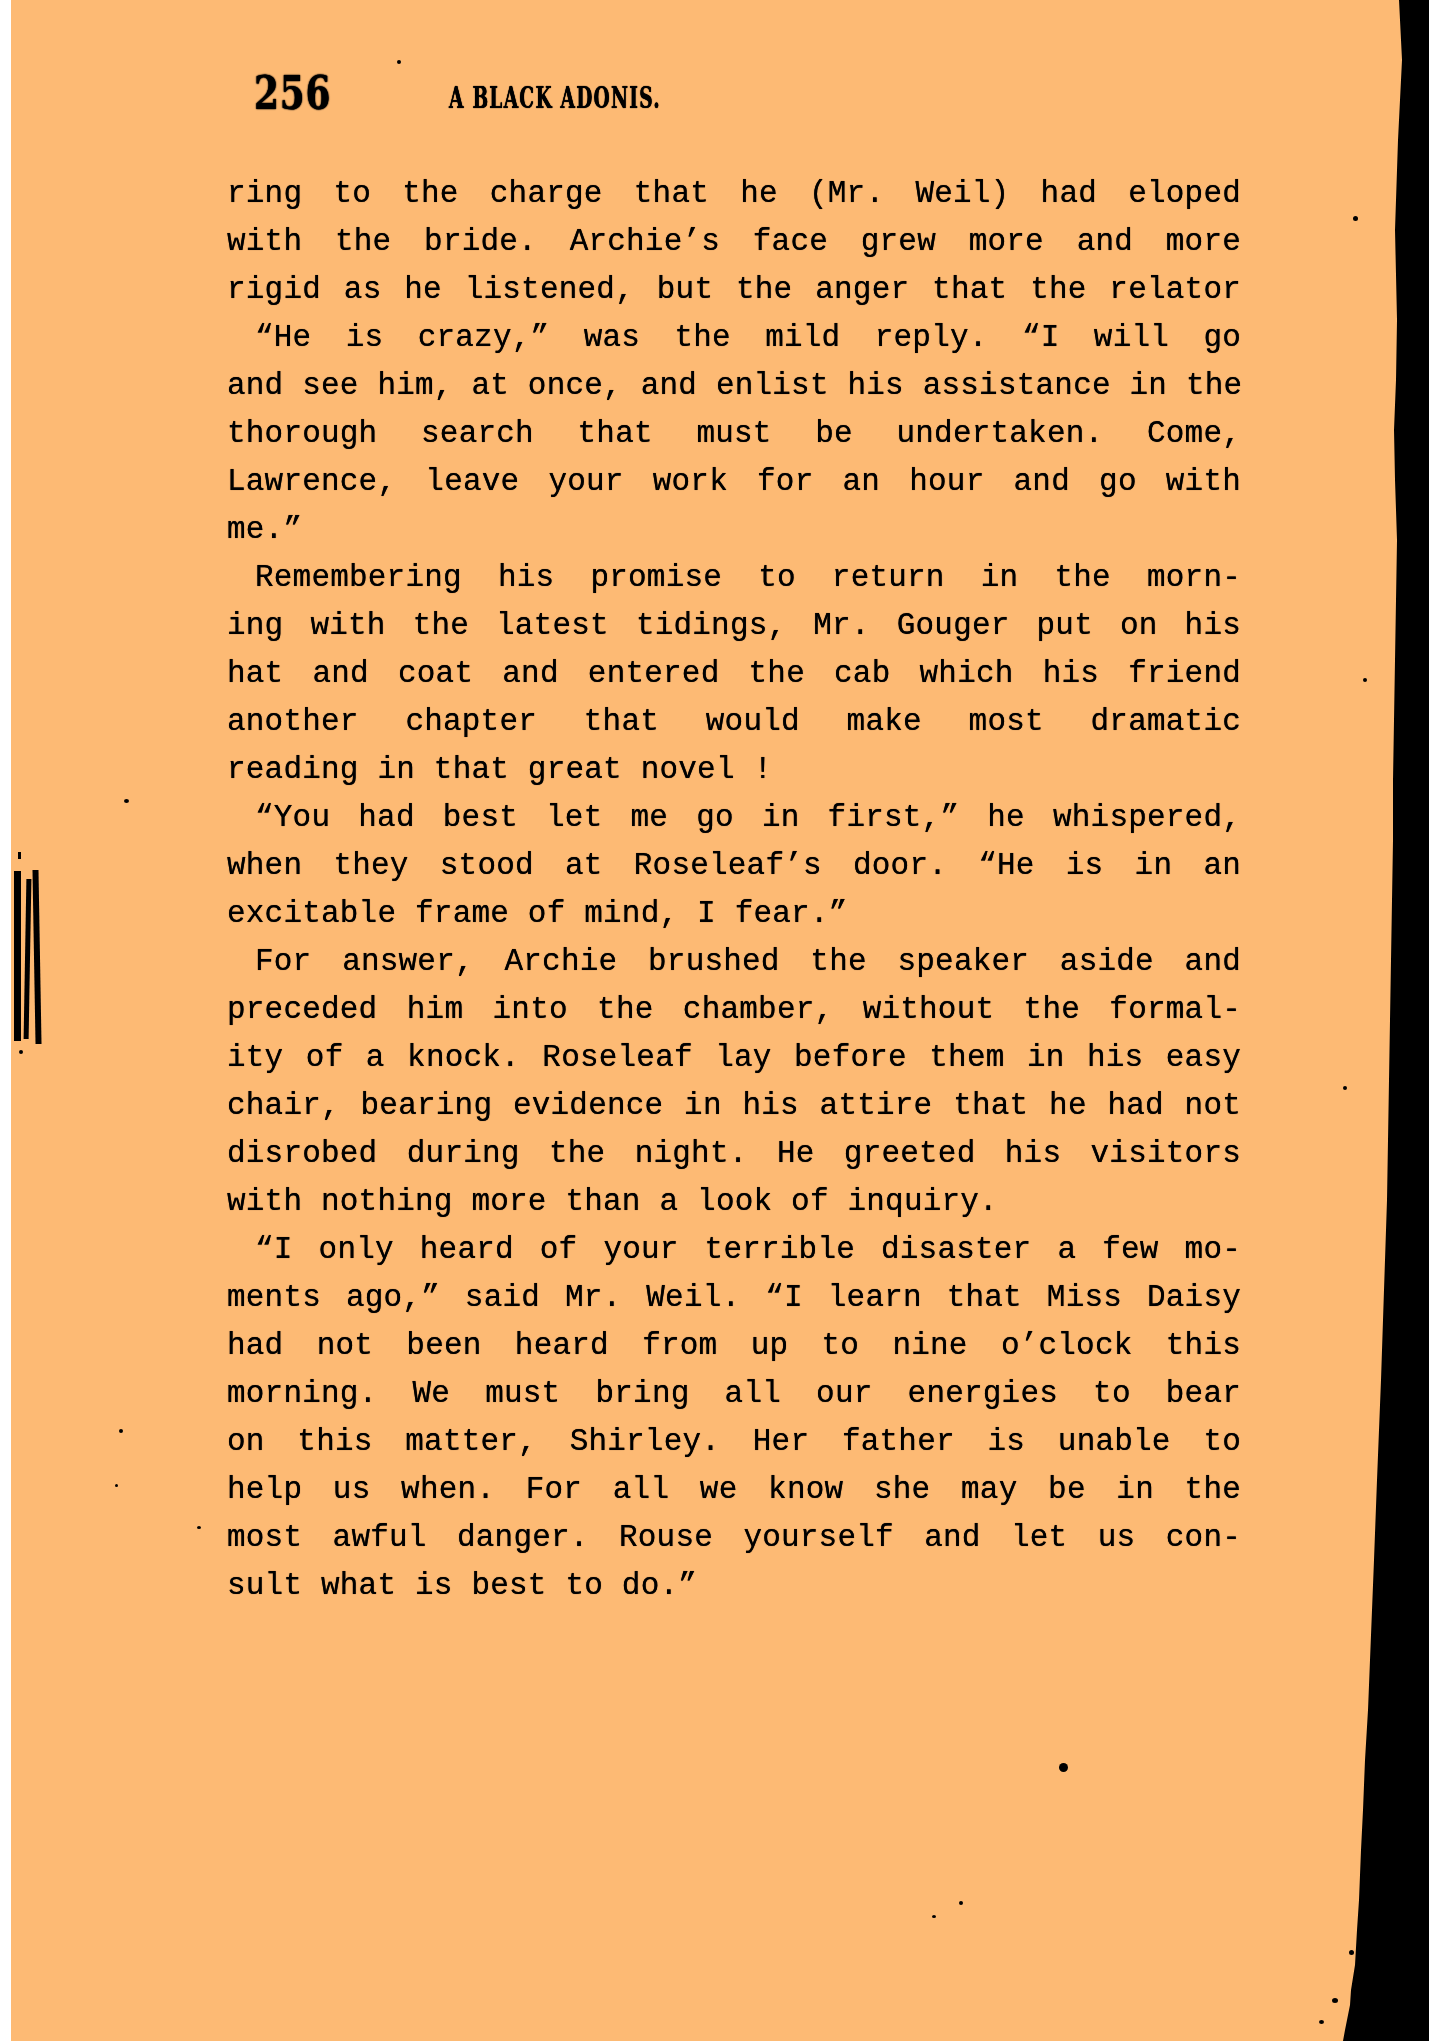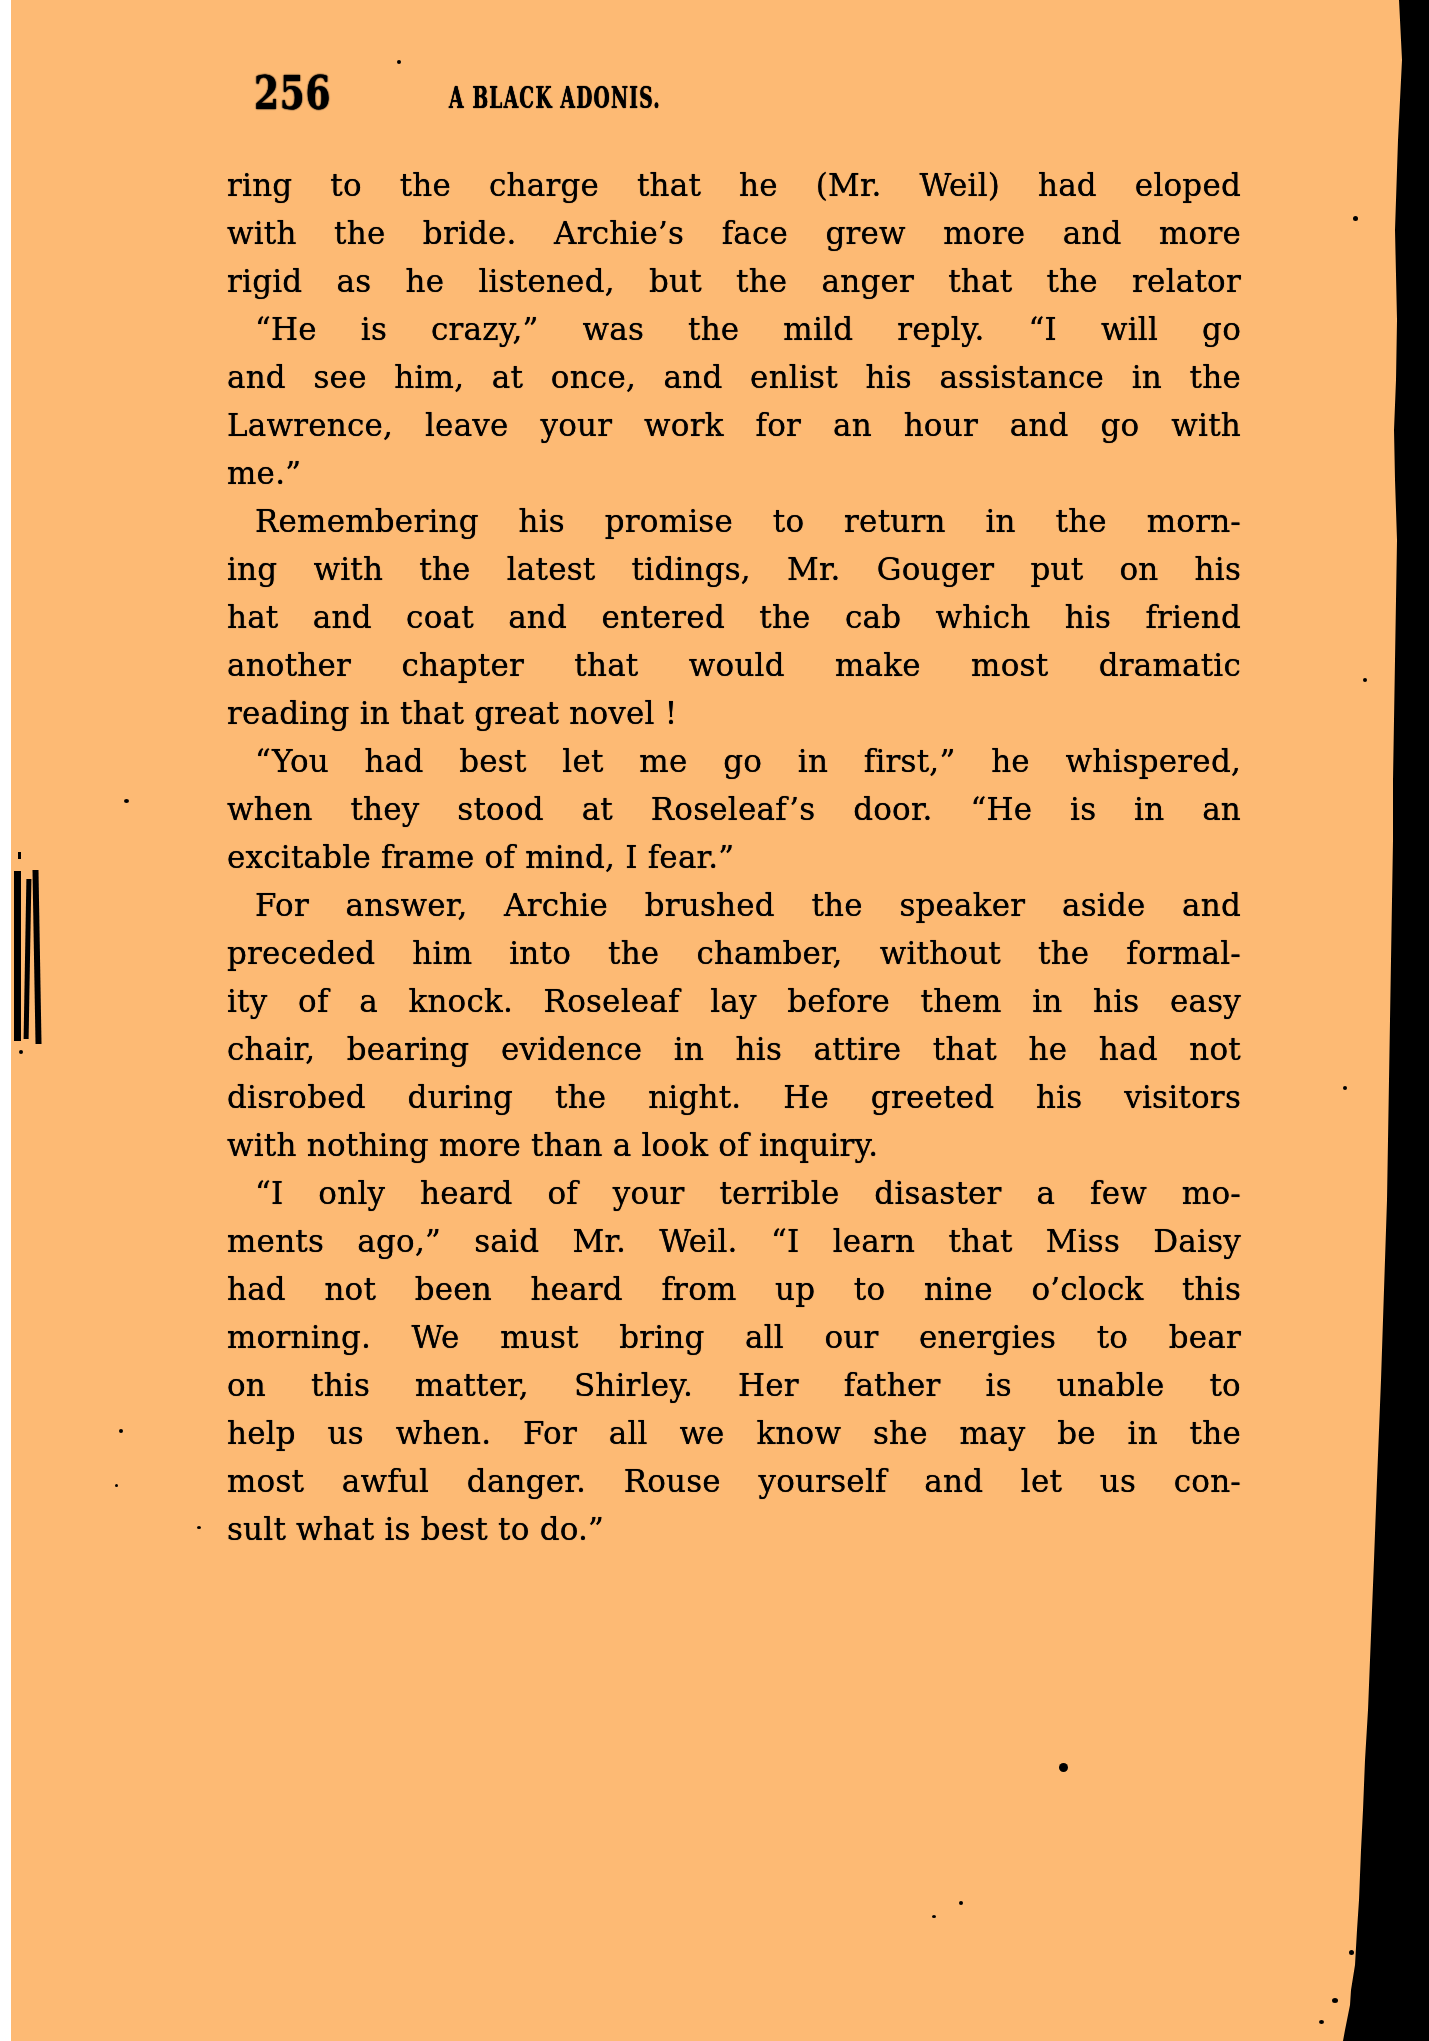"ring to the charge that" .textblock { font-family: none -> Liberation Mono, monospace; top: 161px -> 170px }
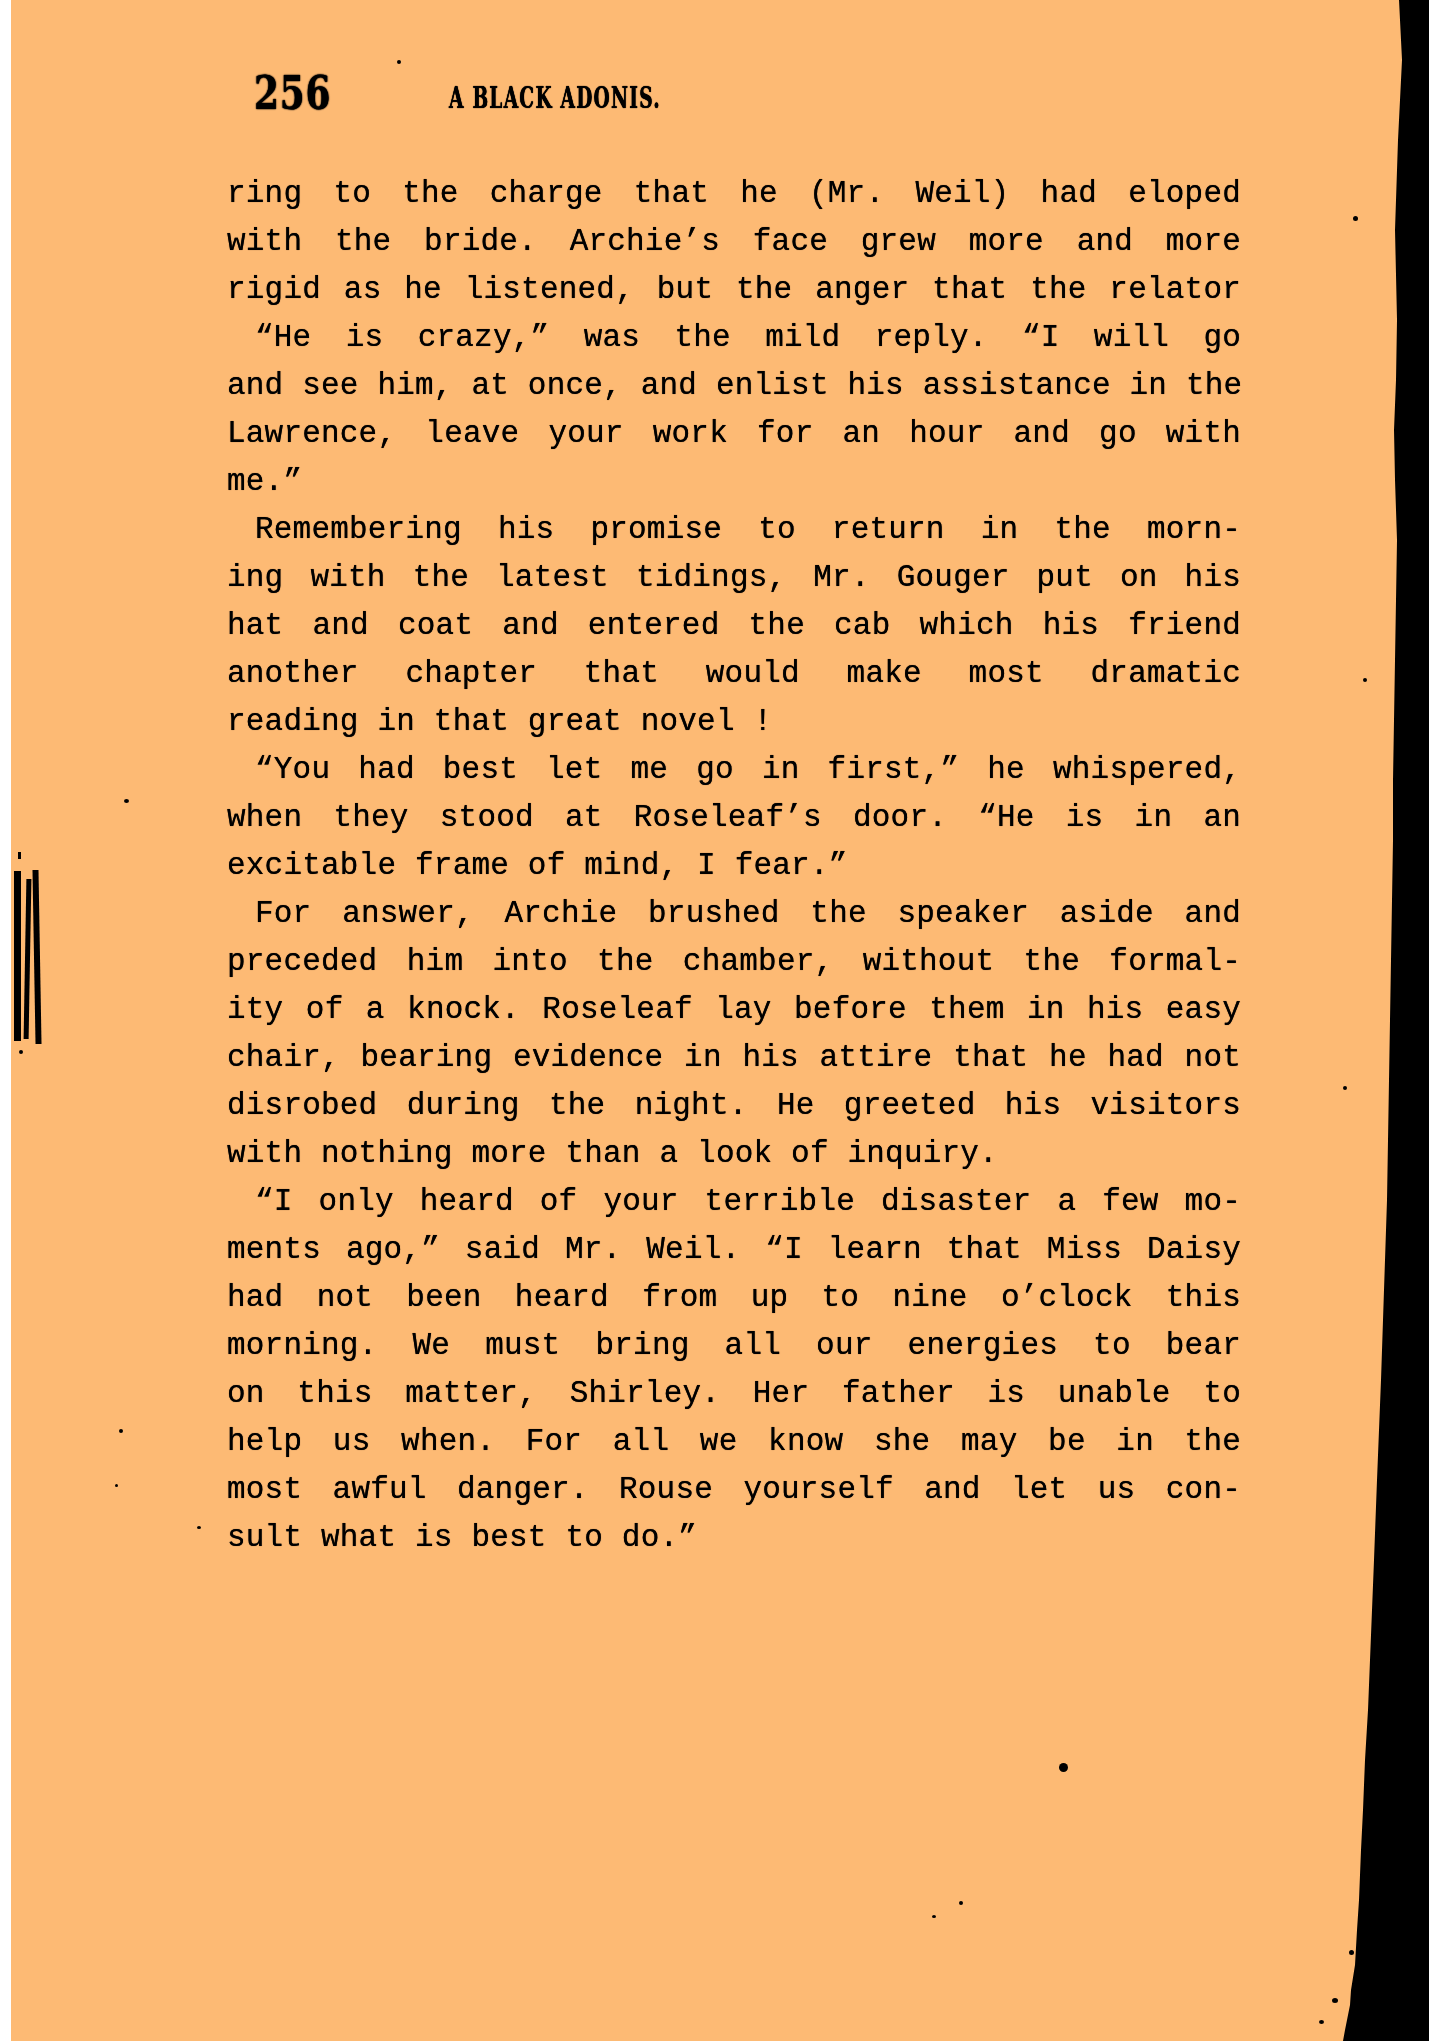"thorough search that must be" div.line { html: none -> <div>thorough search that must be undertaken. Come,</div> }
